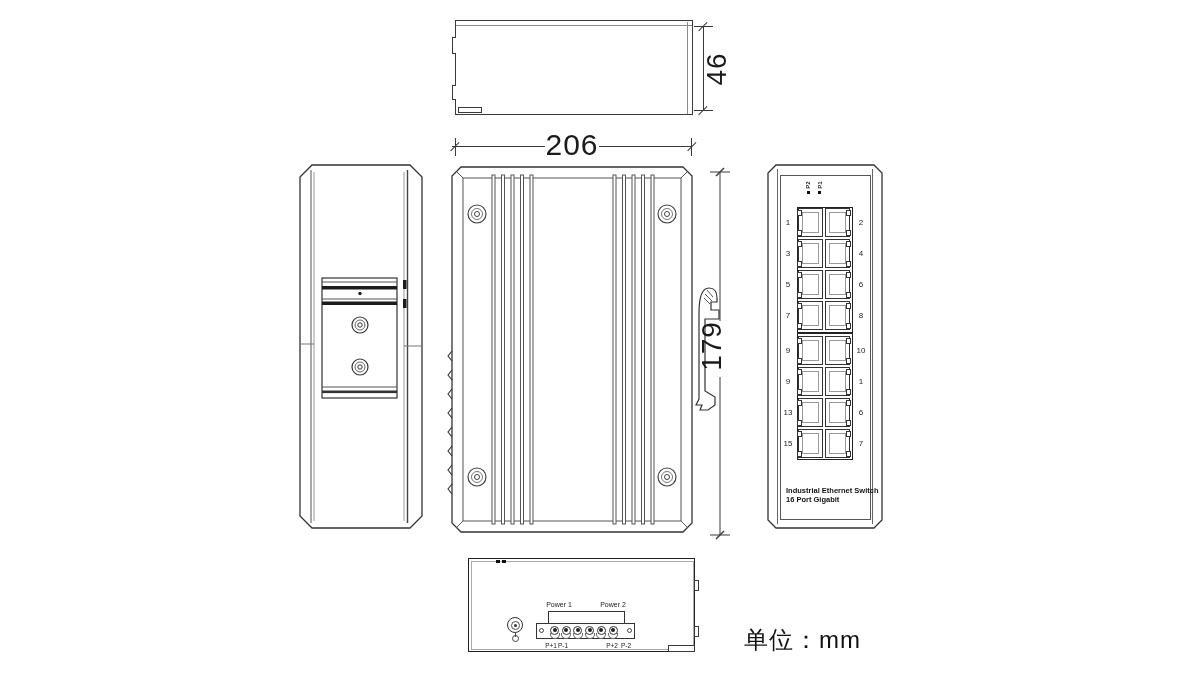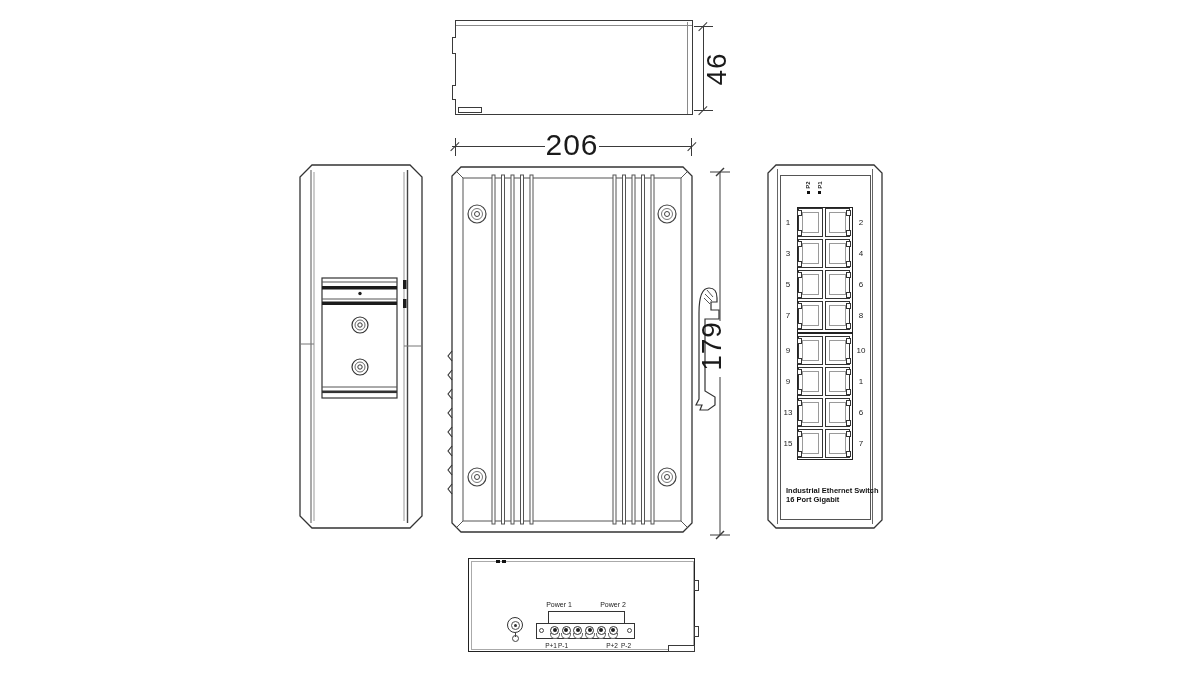"单位：mm" div.unit { html: none -> <div>单位：mm</div> }
